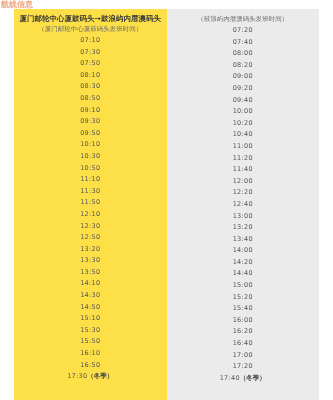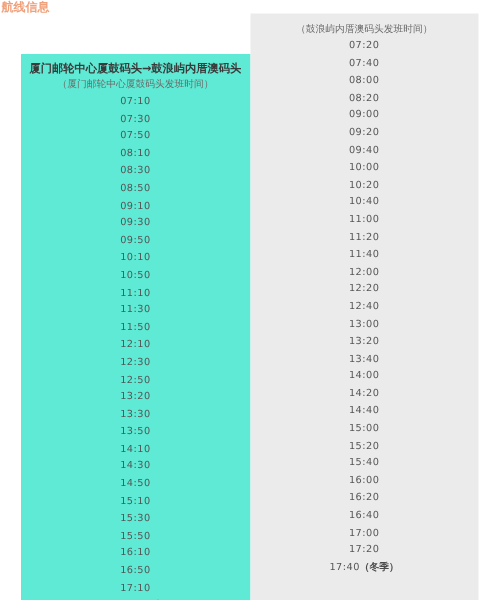"厦门邮轮中心厦鼓码头→鼓浪屿内厝澳码头" .col-outbound { background: #5eead4 -> #fde047; margin-top: 27px -> none }
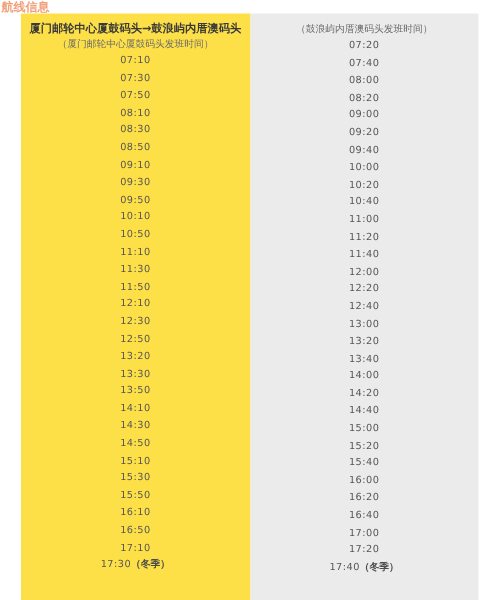"10:30" li.time-row { html: none -> <li><span>10:30</span></li> }
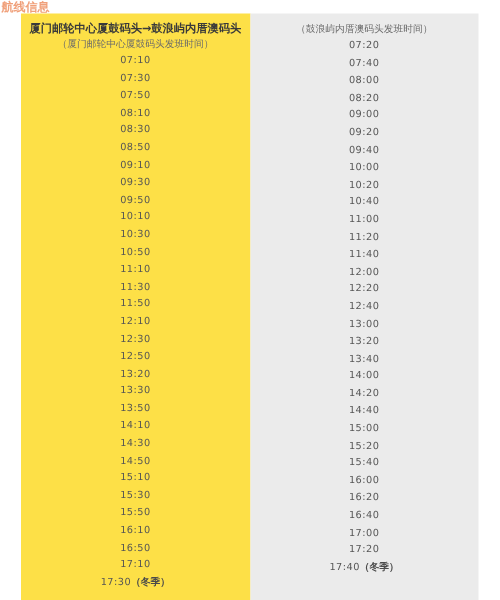"17:10" li.time-row { html: <li><span>17:10</span></li> -> none }
